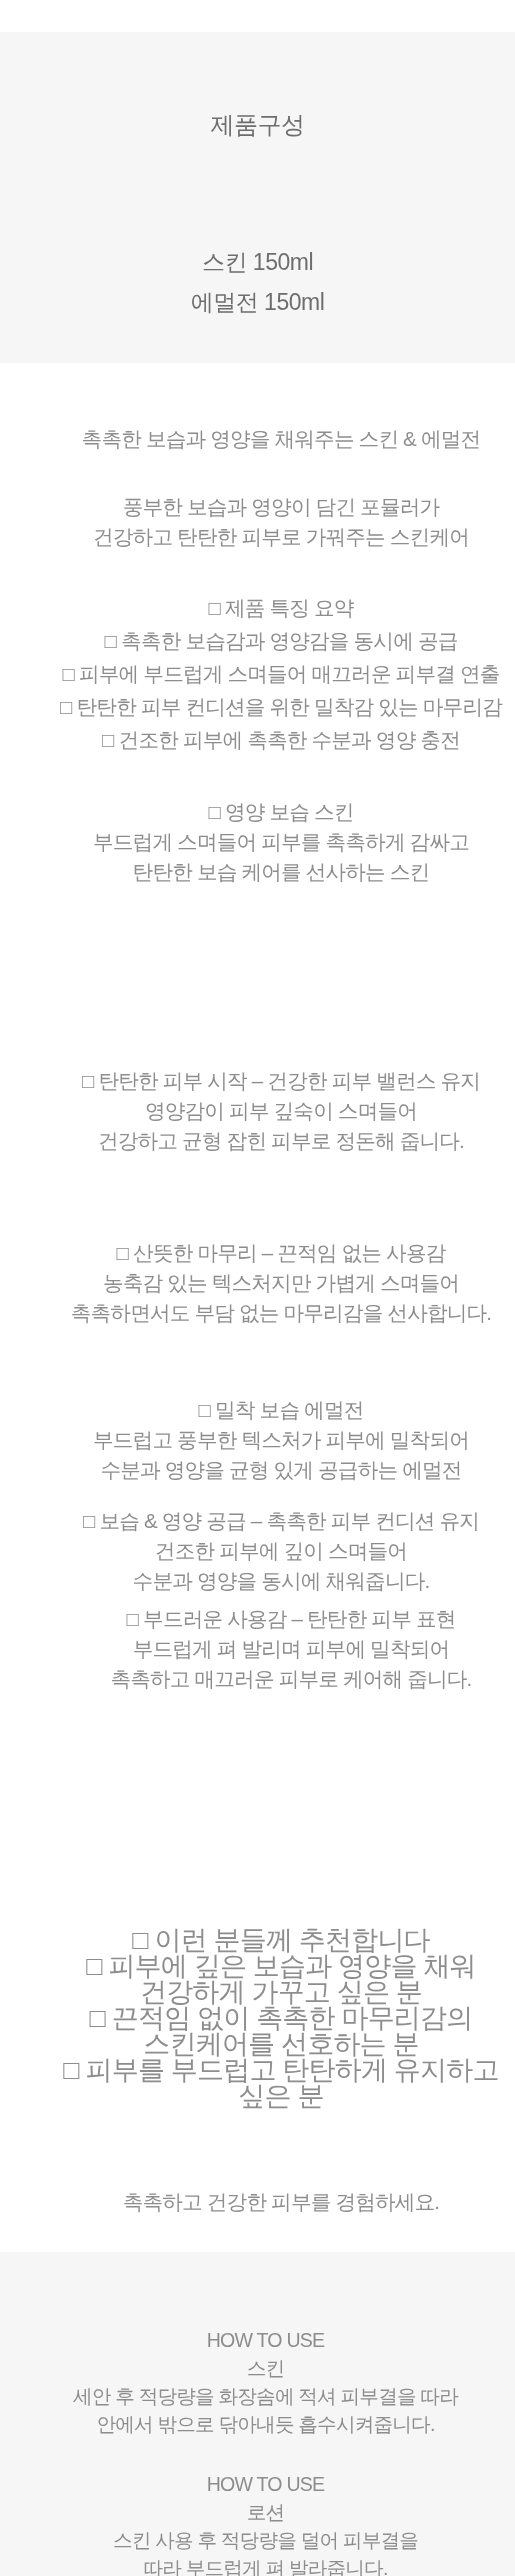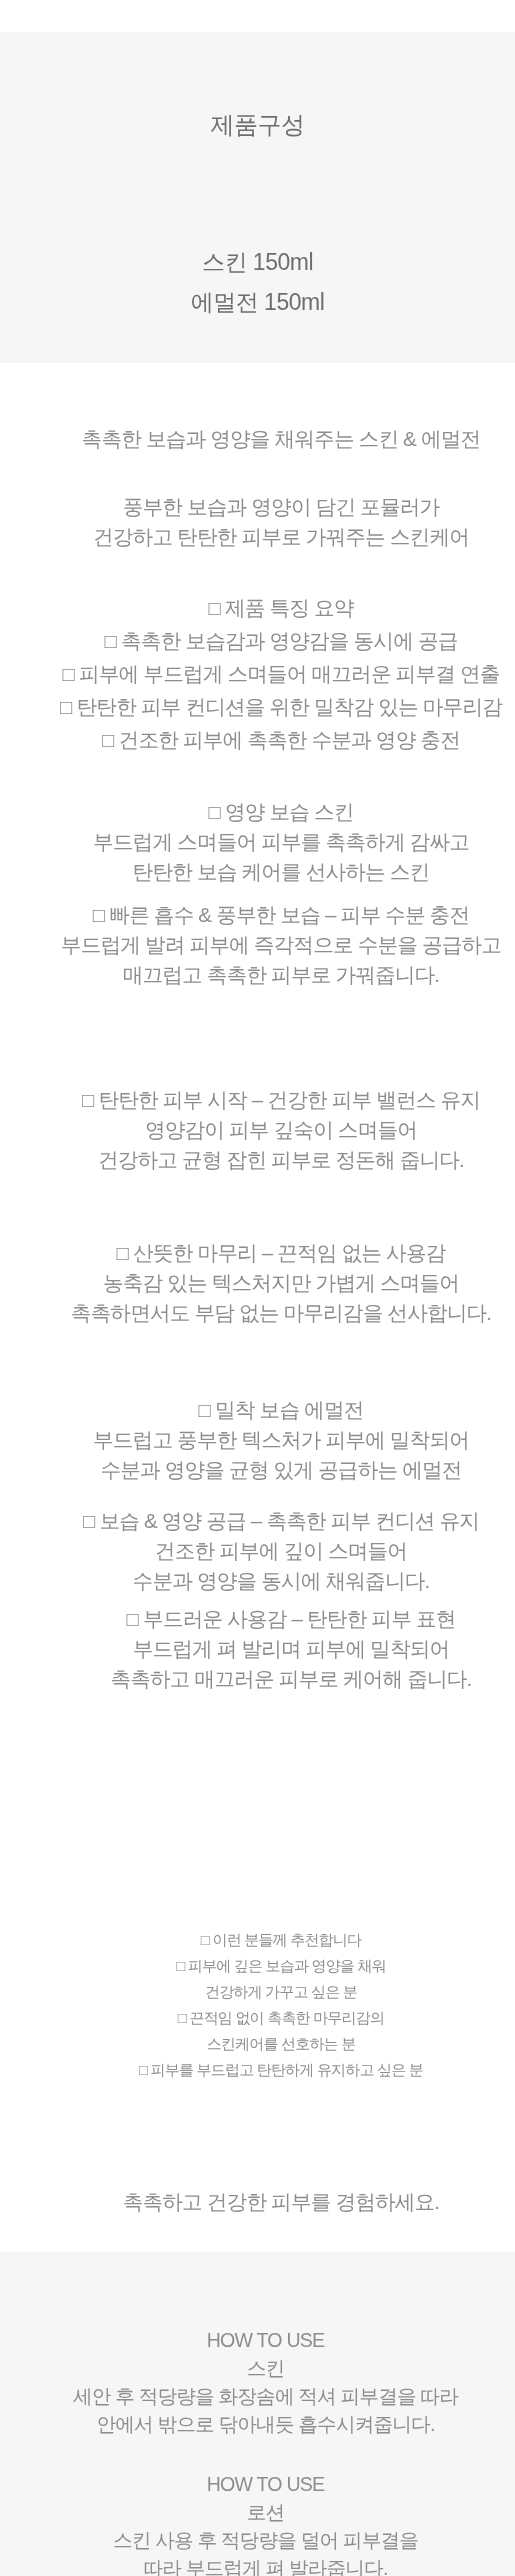"□ 빠른 흡수 & 풍부한" div.tblock { html: <div>□ 빠른 흡수 &amp; 풍부한 보습 – 피부 수분 충전 부드럽게 발려 피부에 즉각적으로 수분을 공급하고 매끄럽고 촉촉한 피부로 가꿔줍니다.</div> -> none }
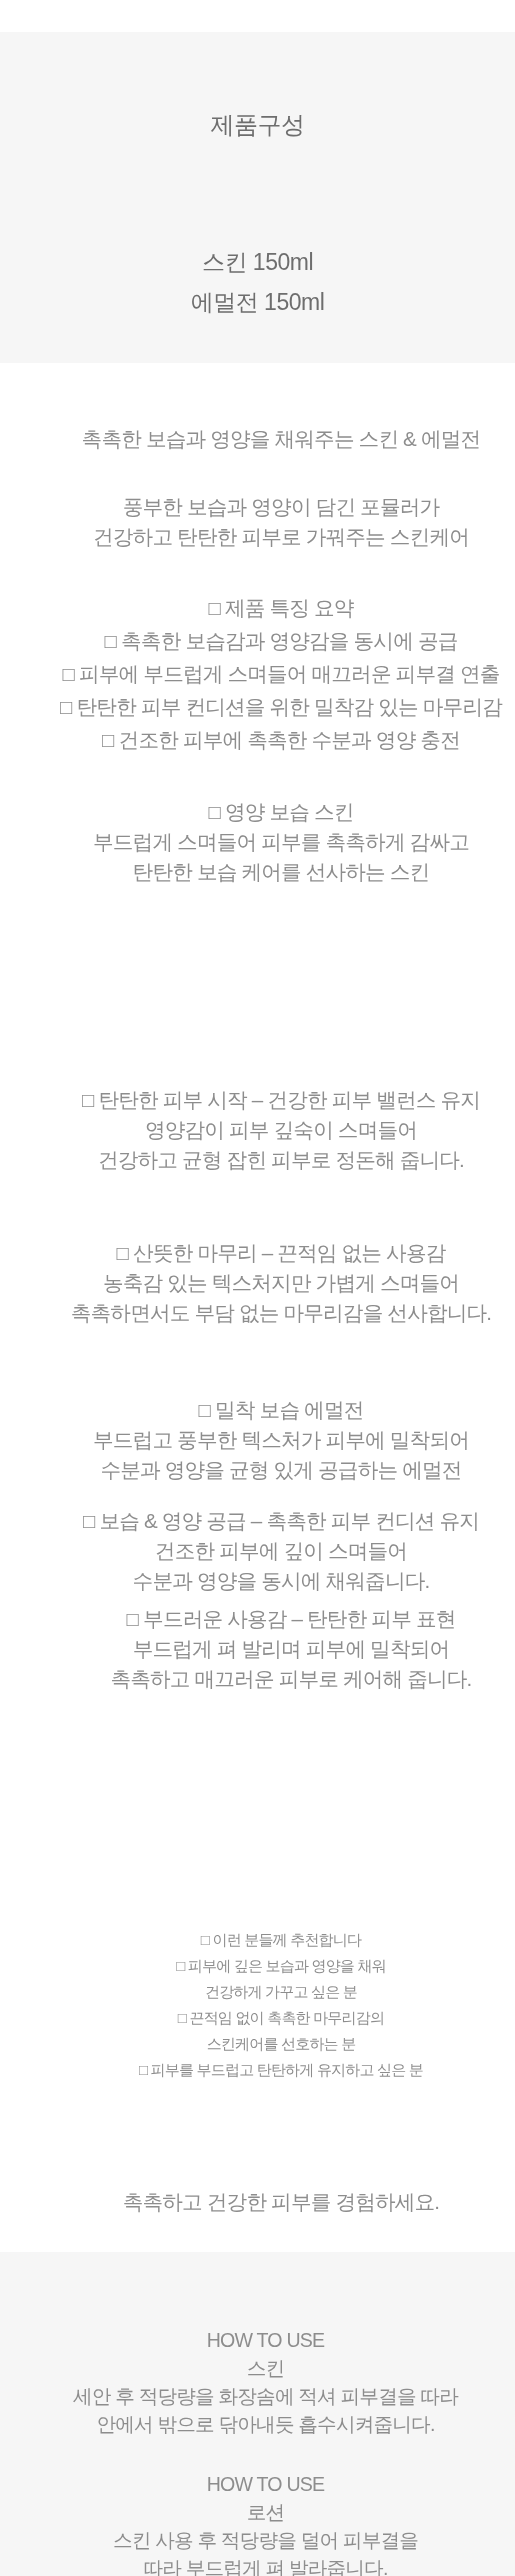"□ 탄탄한 피부 시작 –" .b5 { top: 722px -> 703px }
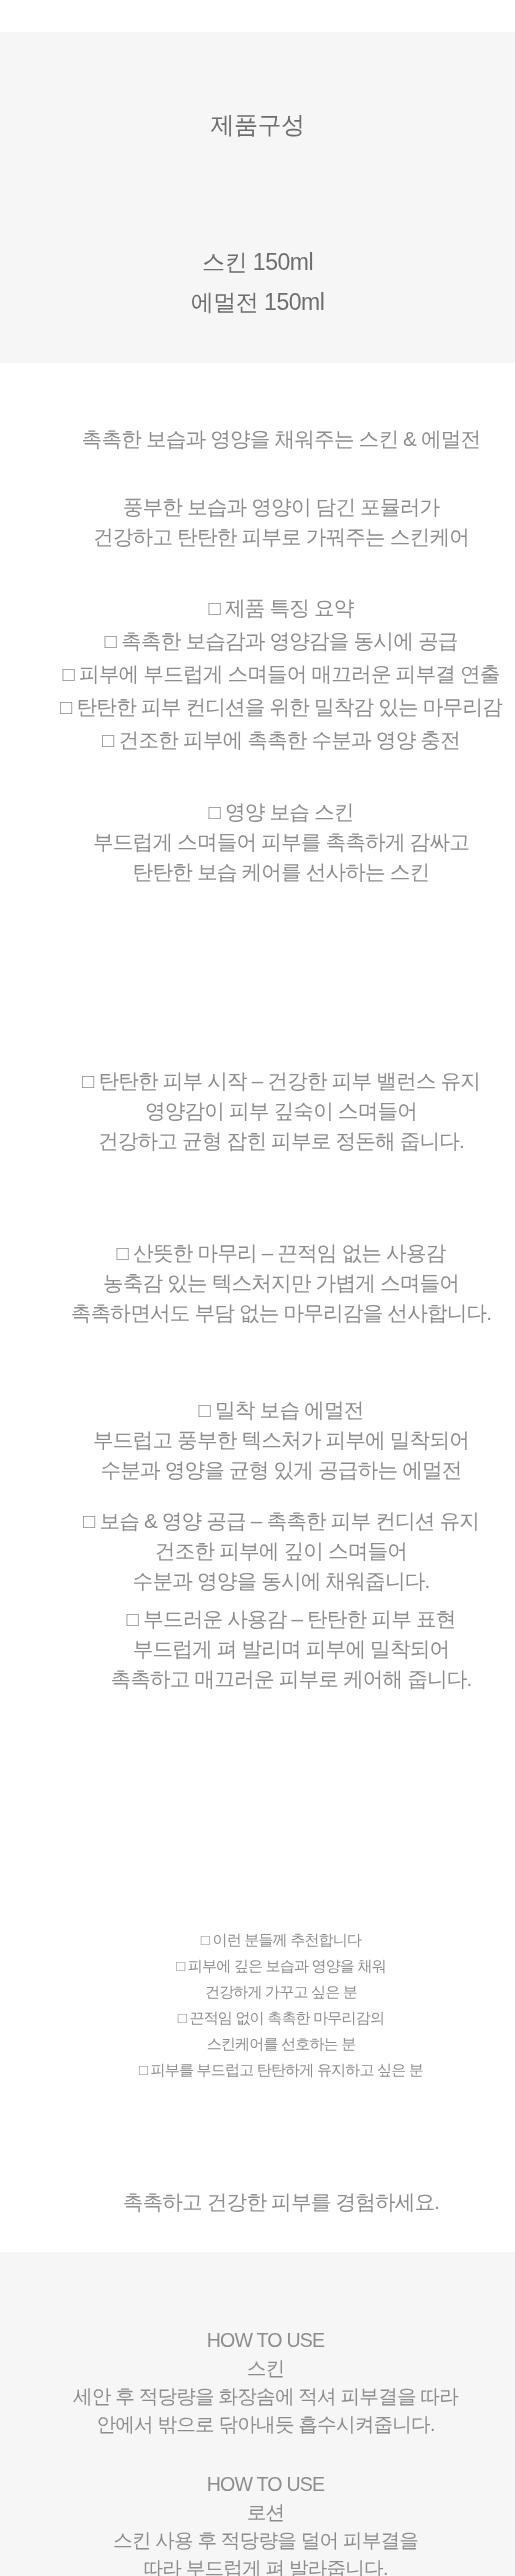"□ 이런 분들께 추천합니다" .b11 { font-size: 15px -> 27px }
